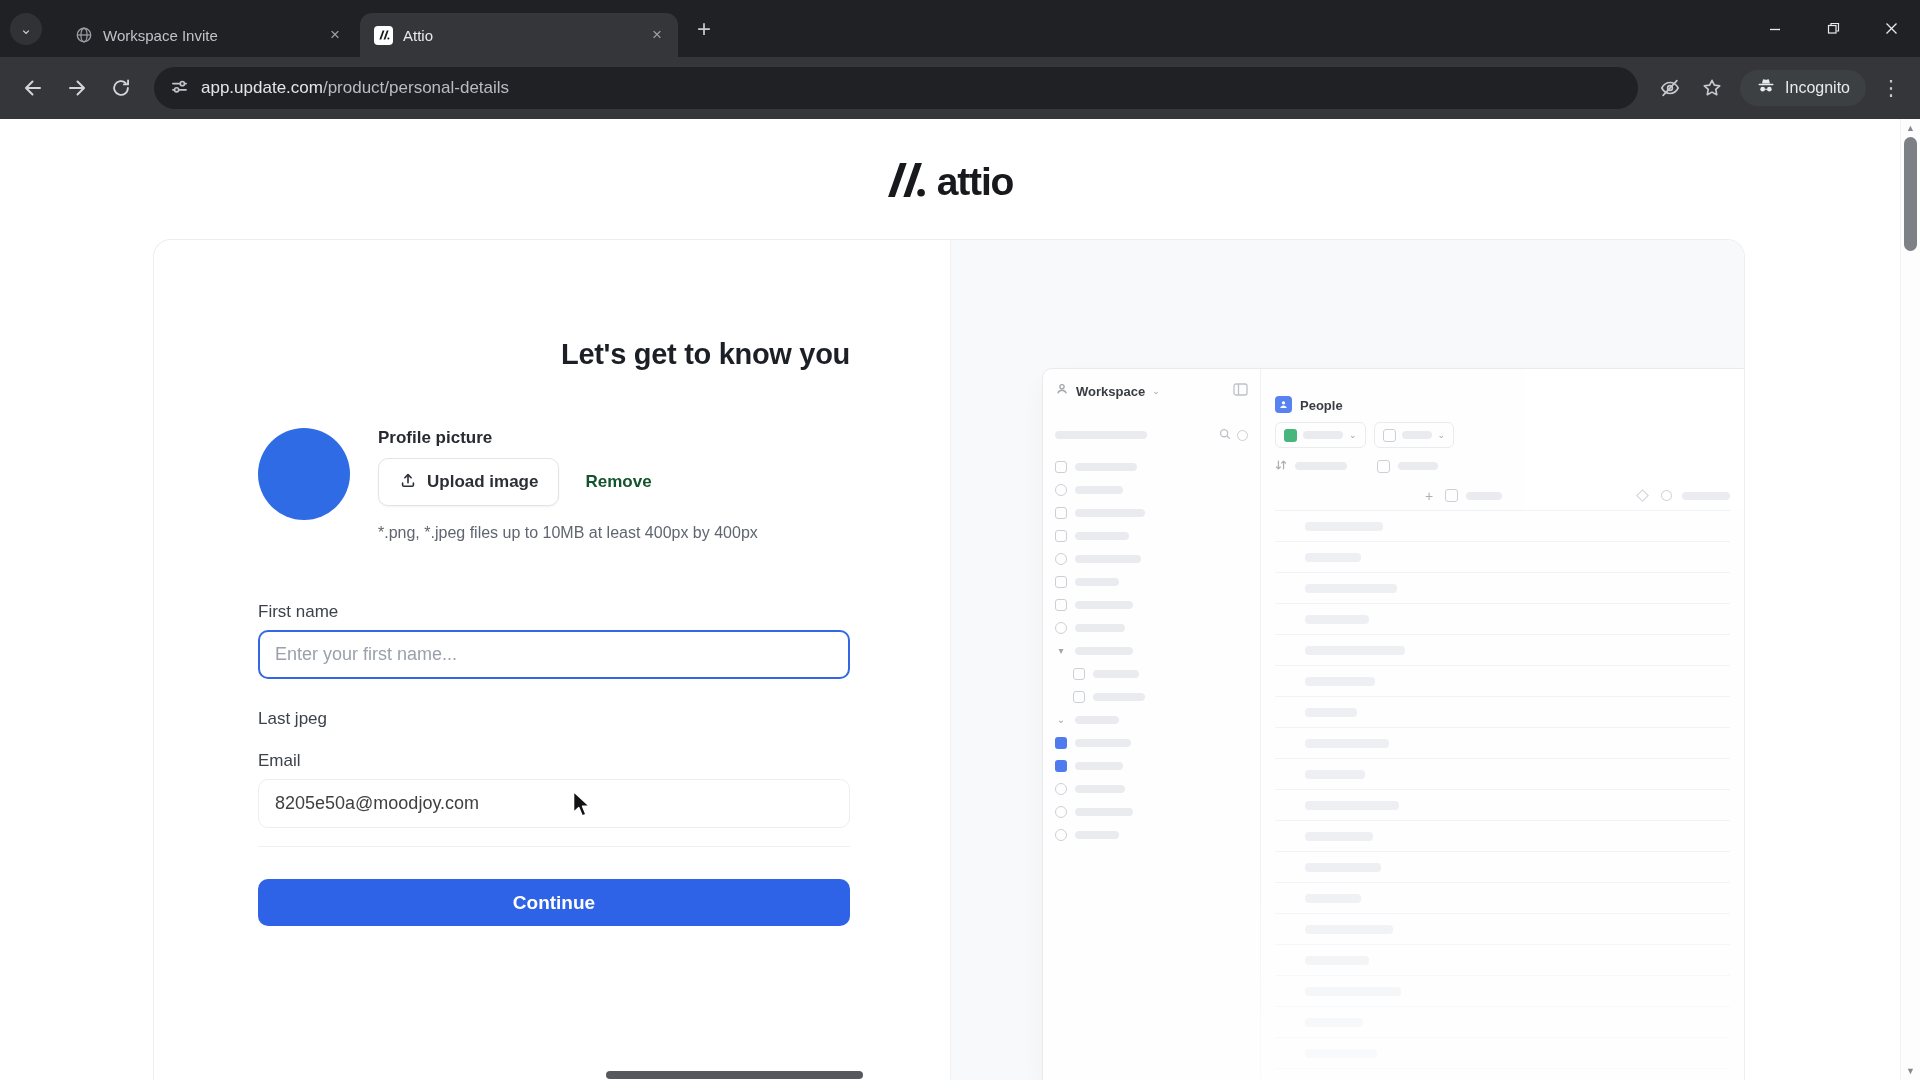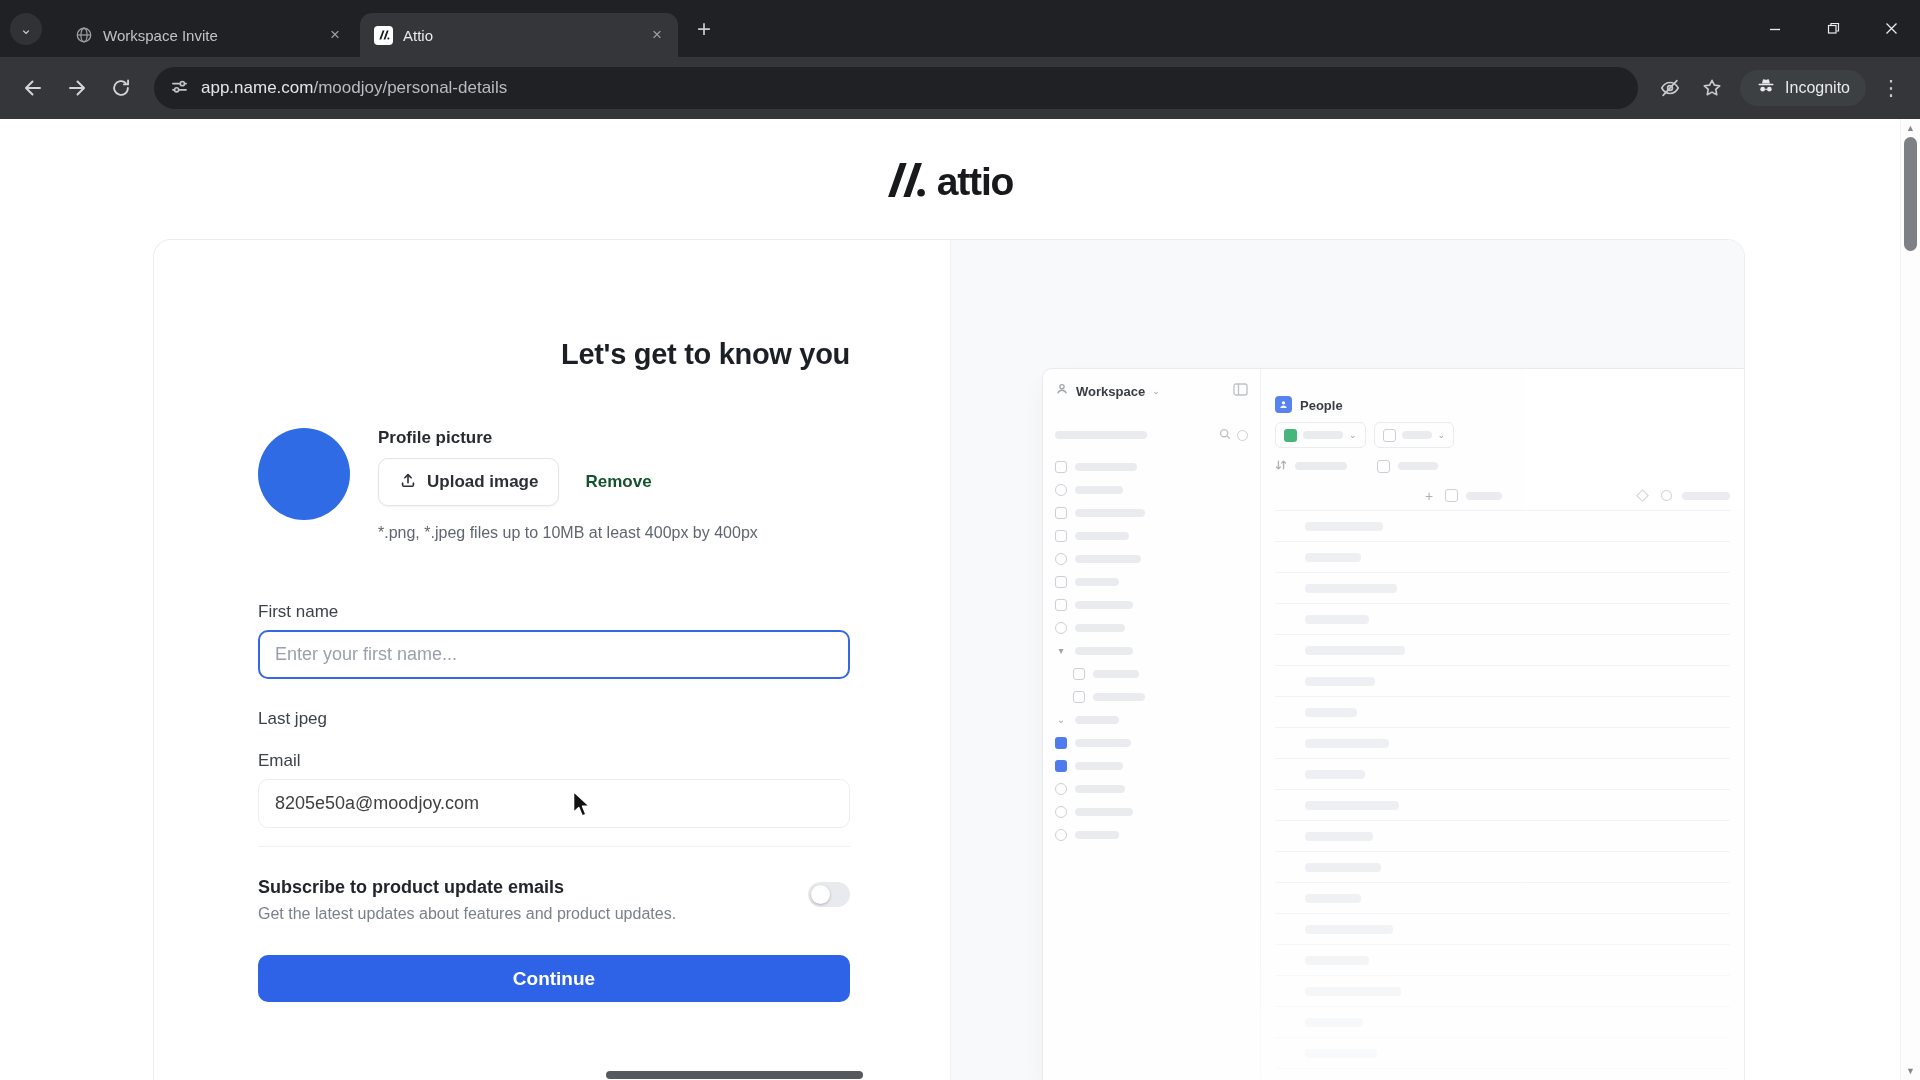"app.name.com" span.url-domain { text: app.name.com -> app.update.com }
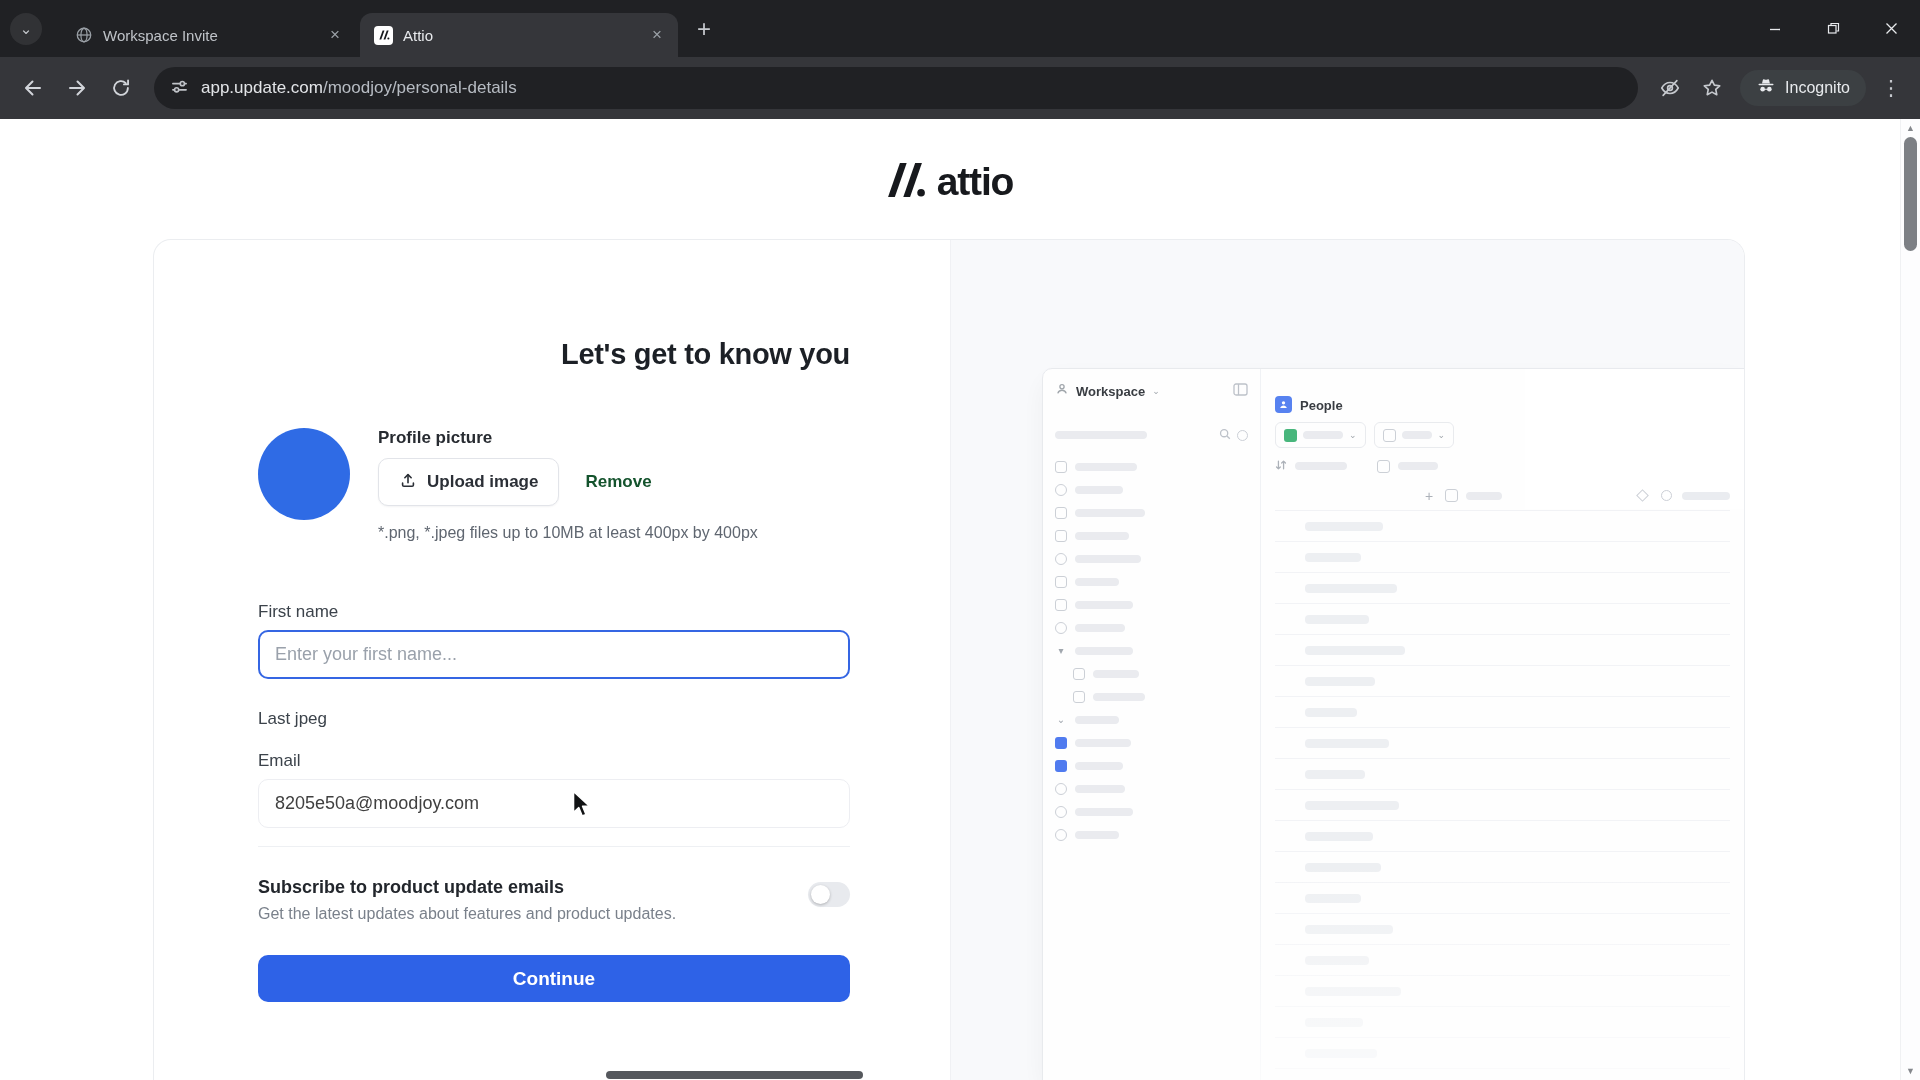"/moodjoy/personal-details" span.url-path { text: /moodjoy/personal-details -> /product/personal-details }
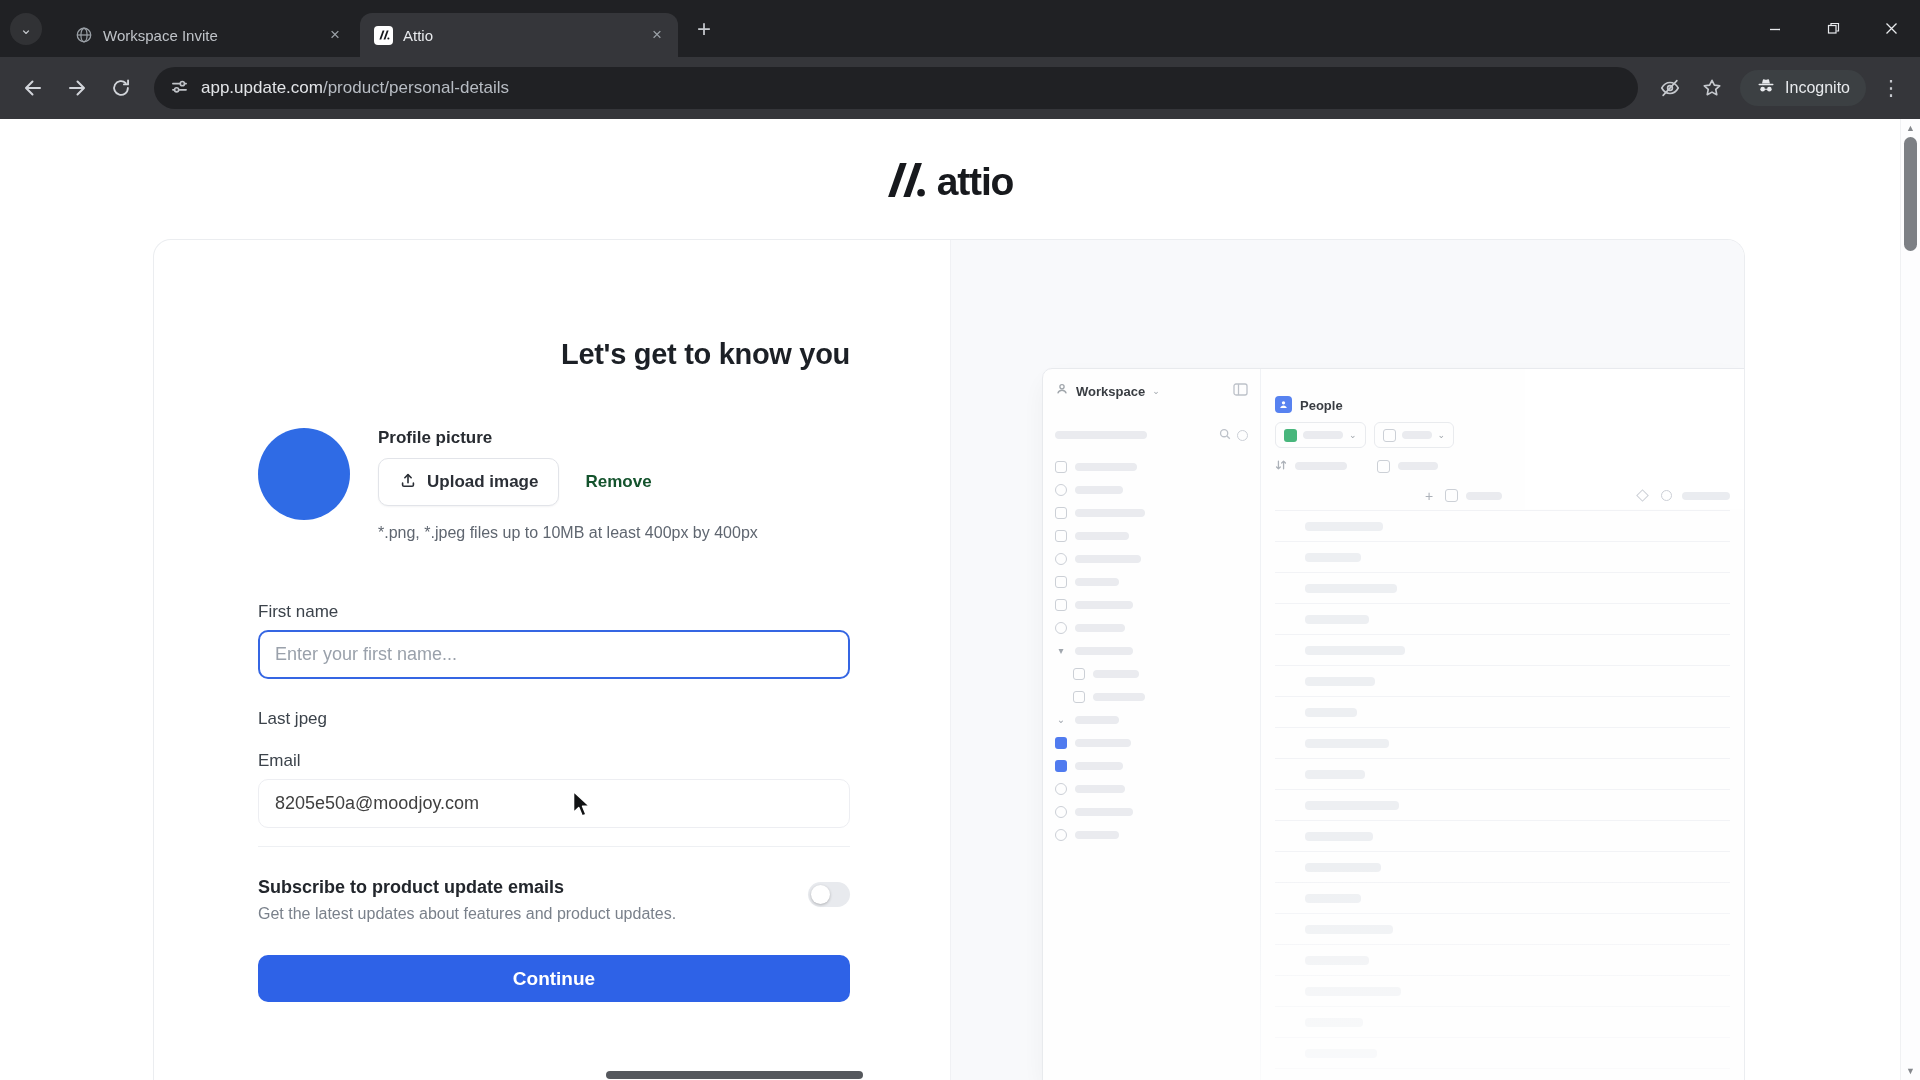"Subscribe to product update emails" div.subscribe { html: <div> <div> <div>Subscribe to product update emails</div> <div>Get the latest updates about features and product updates.</div> </div> <div> <div></div> </div> </div> -> none }
